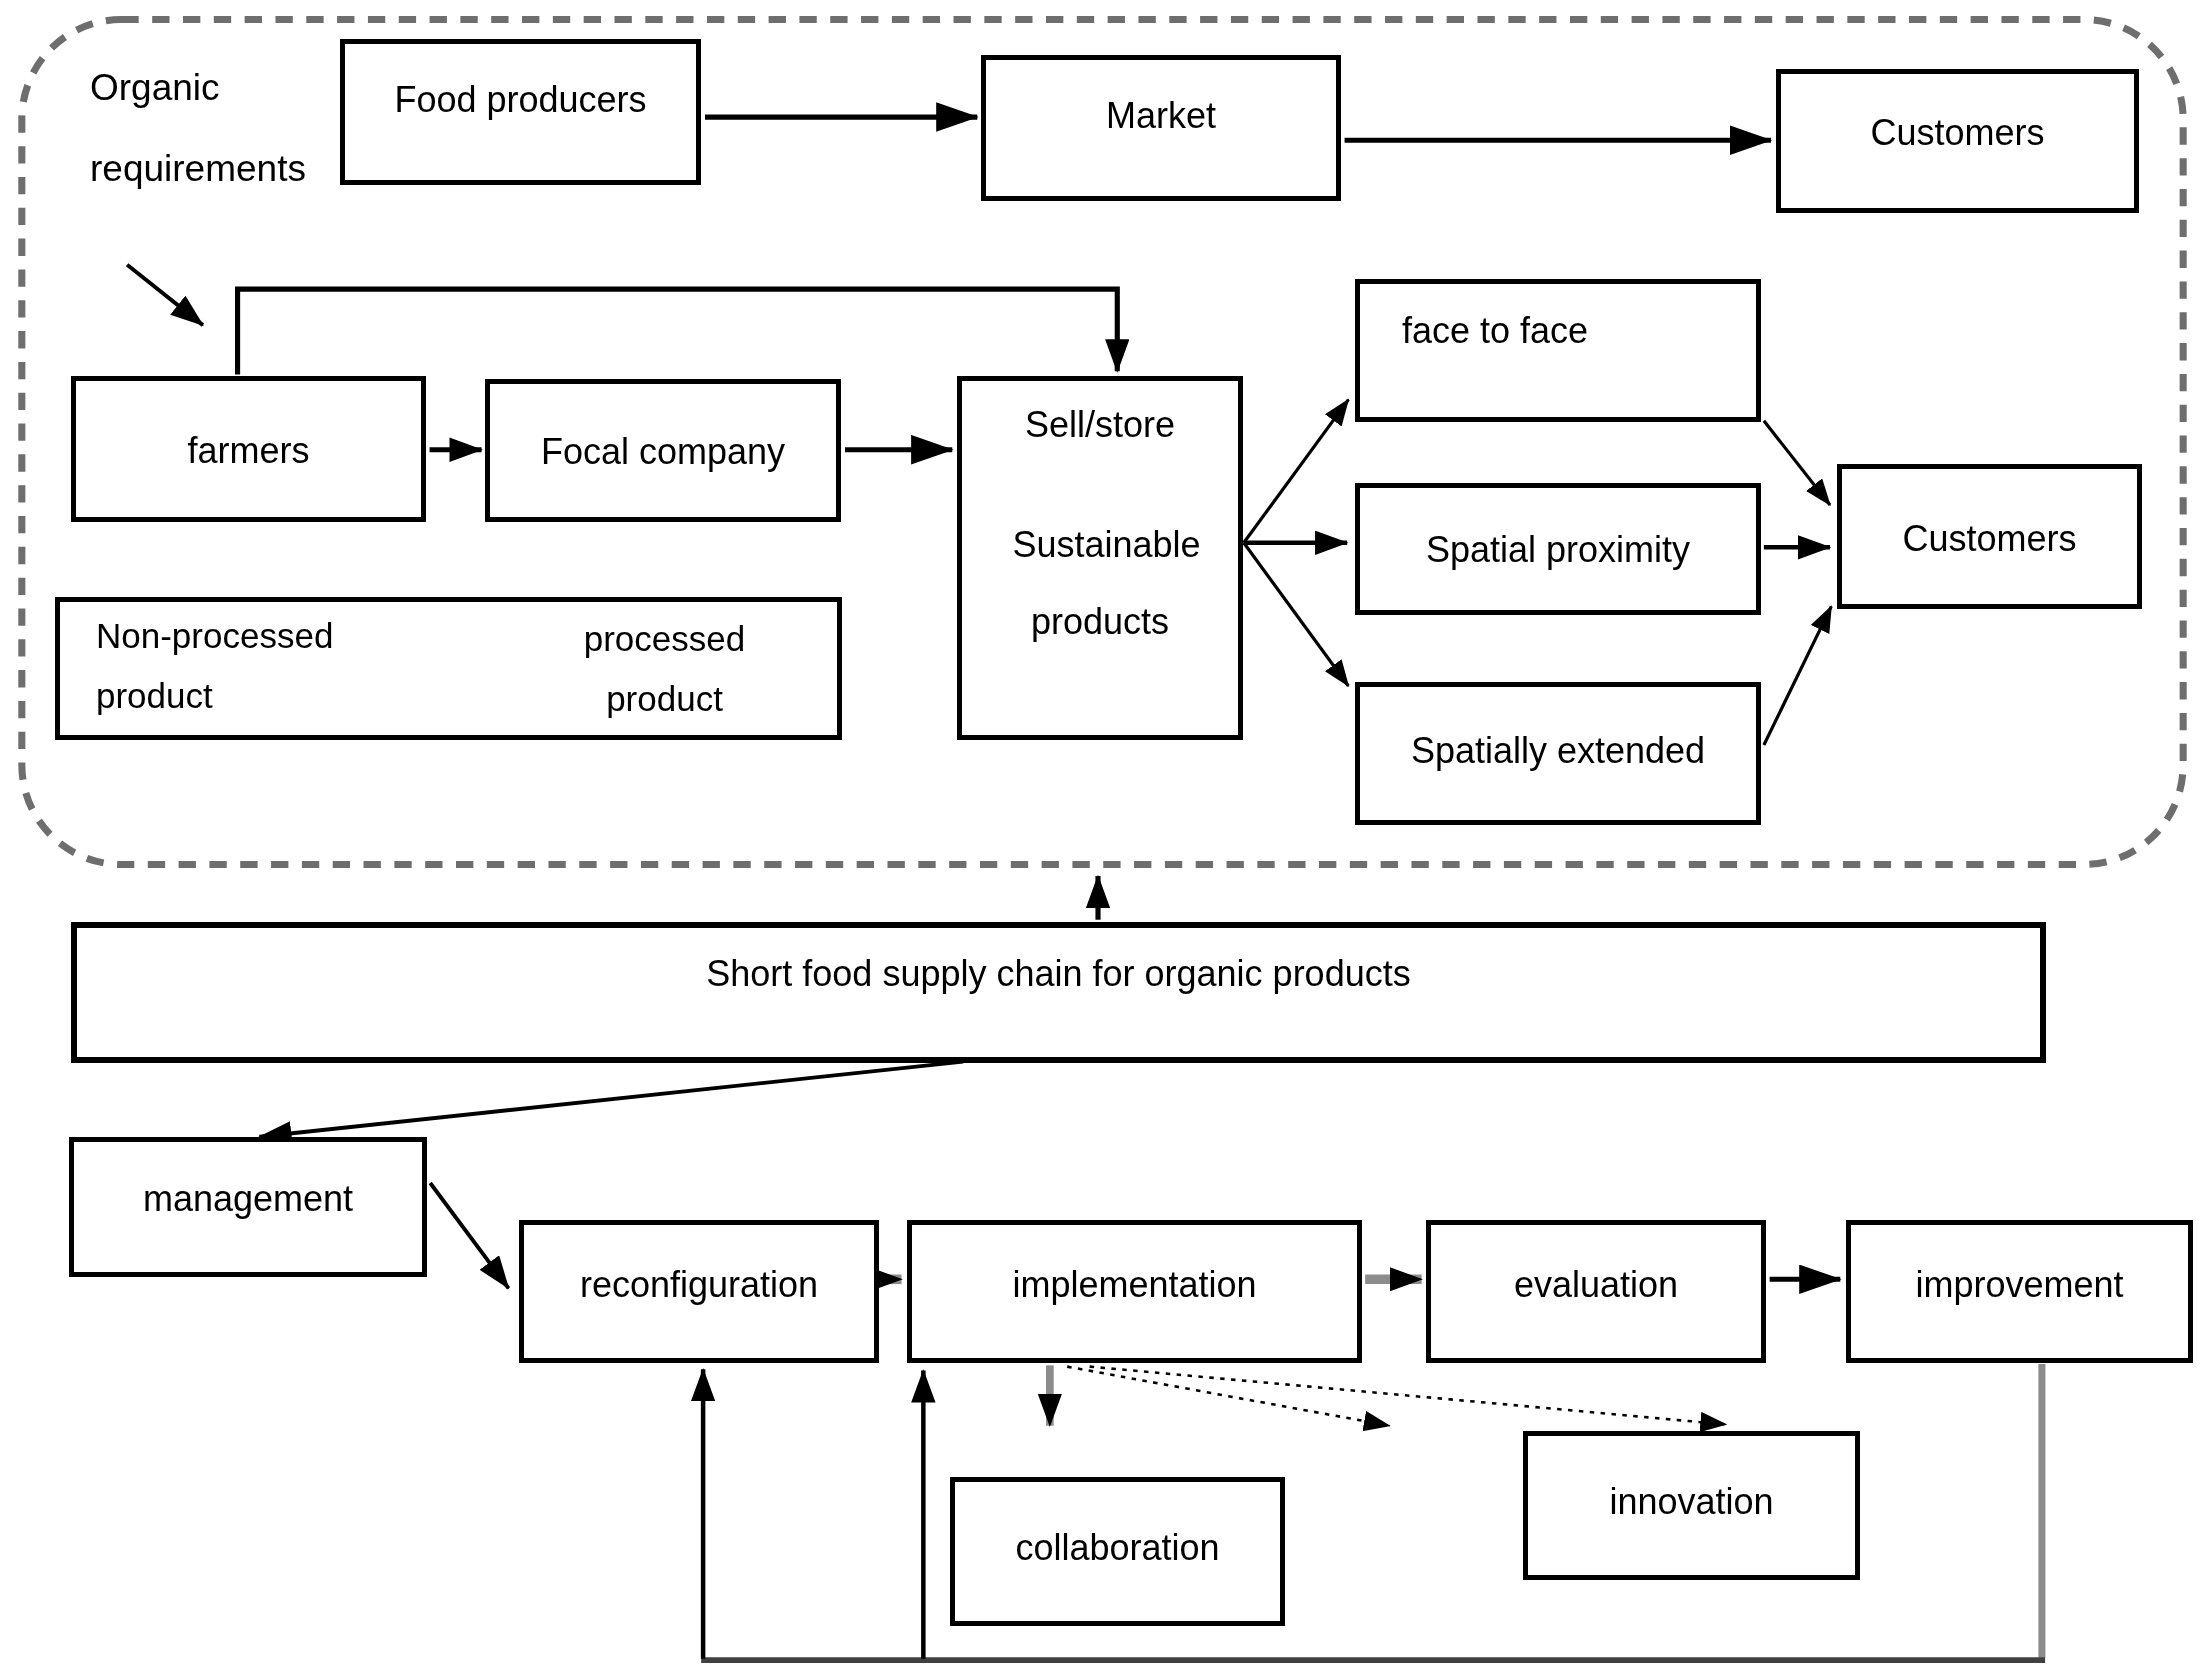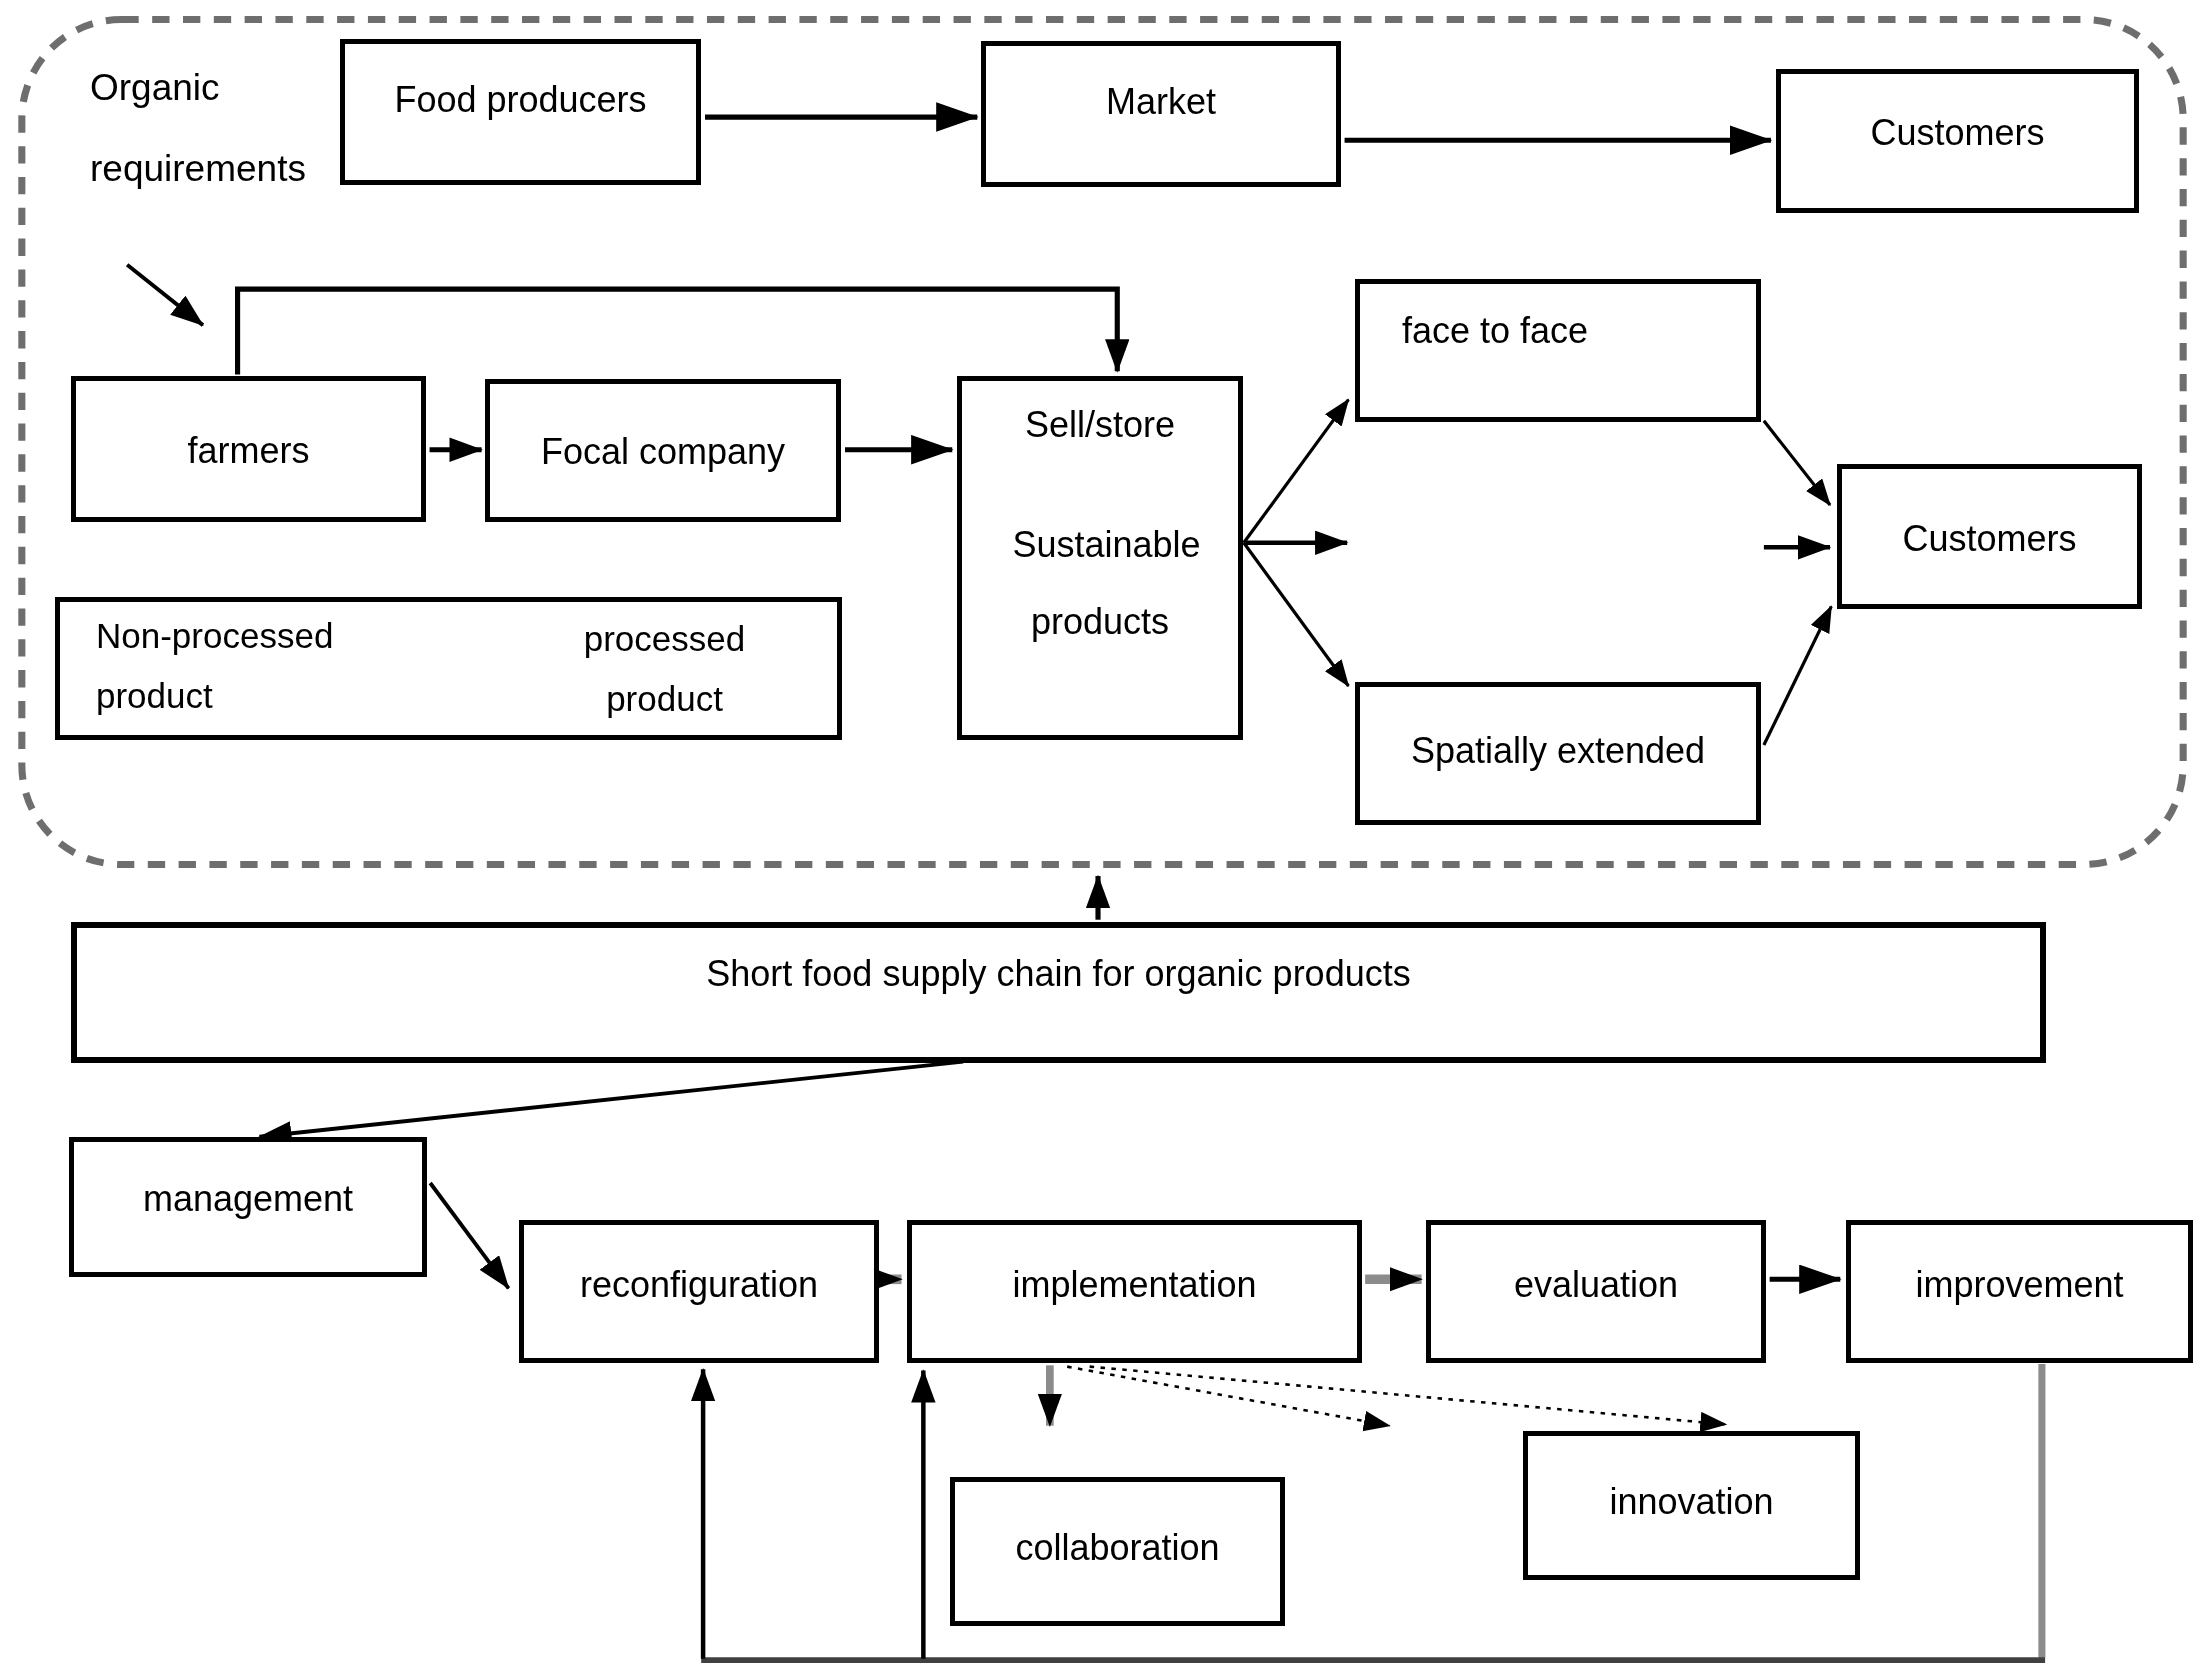"Market" div.node { top: 41px -> 55px }
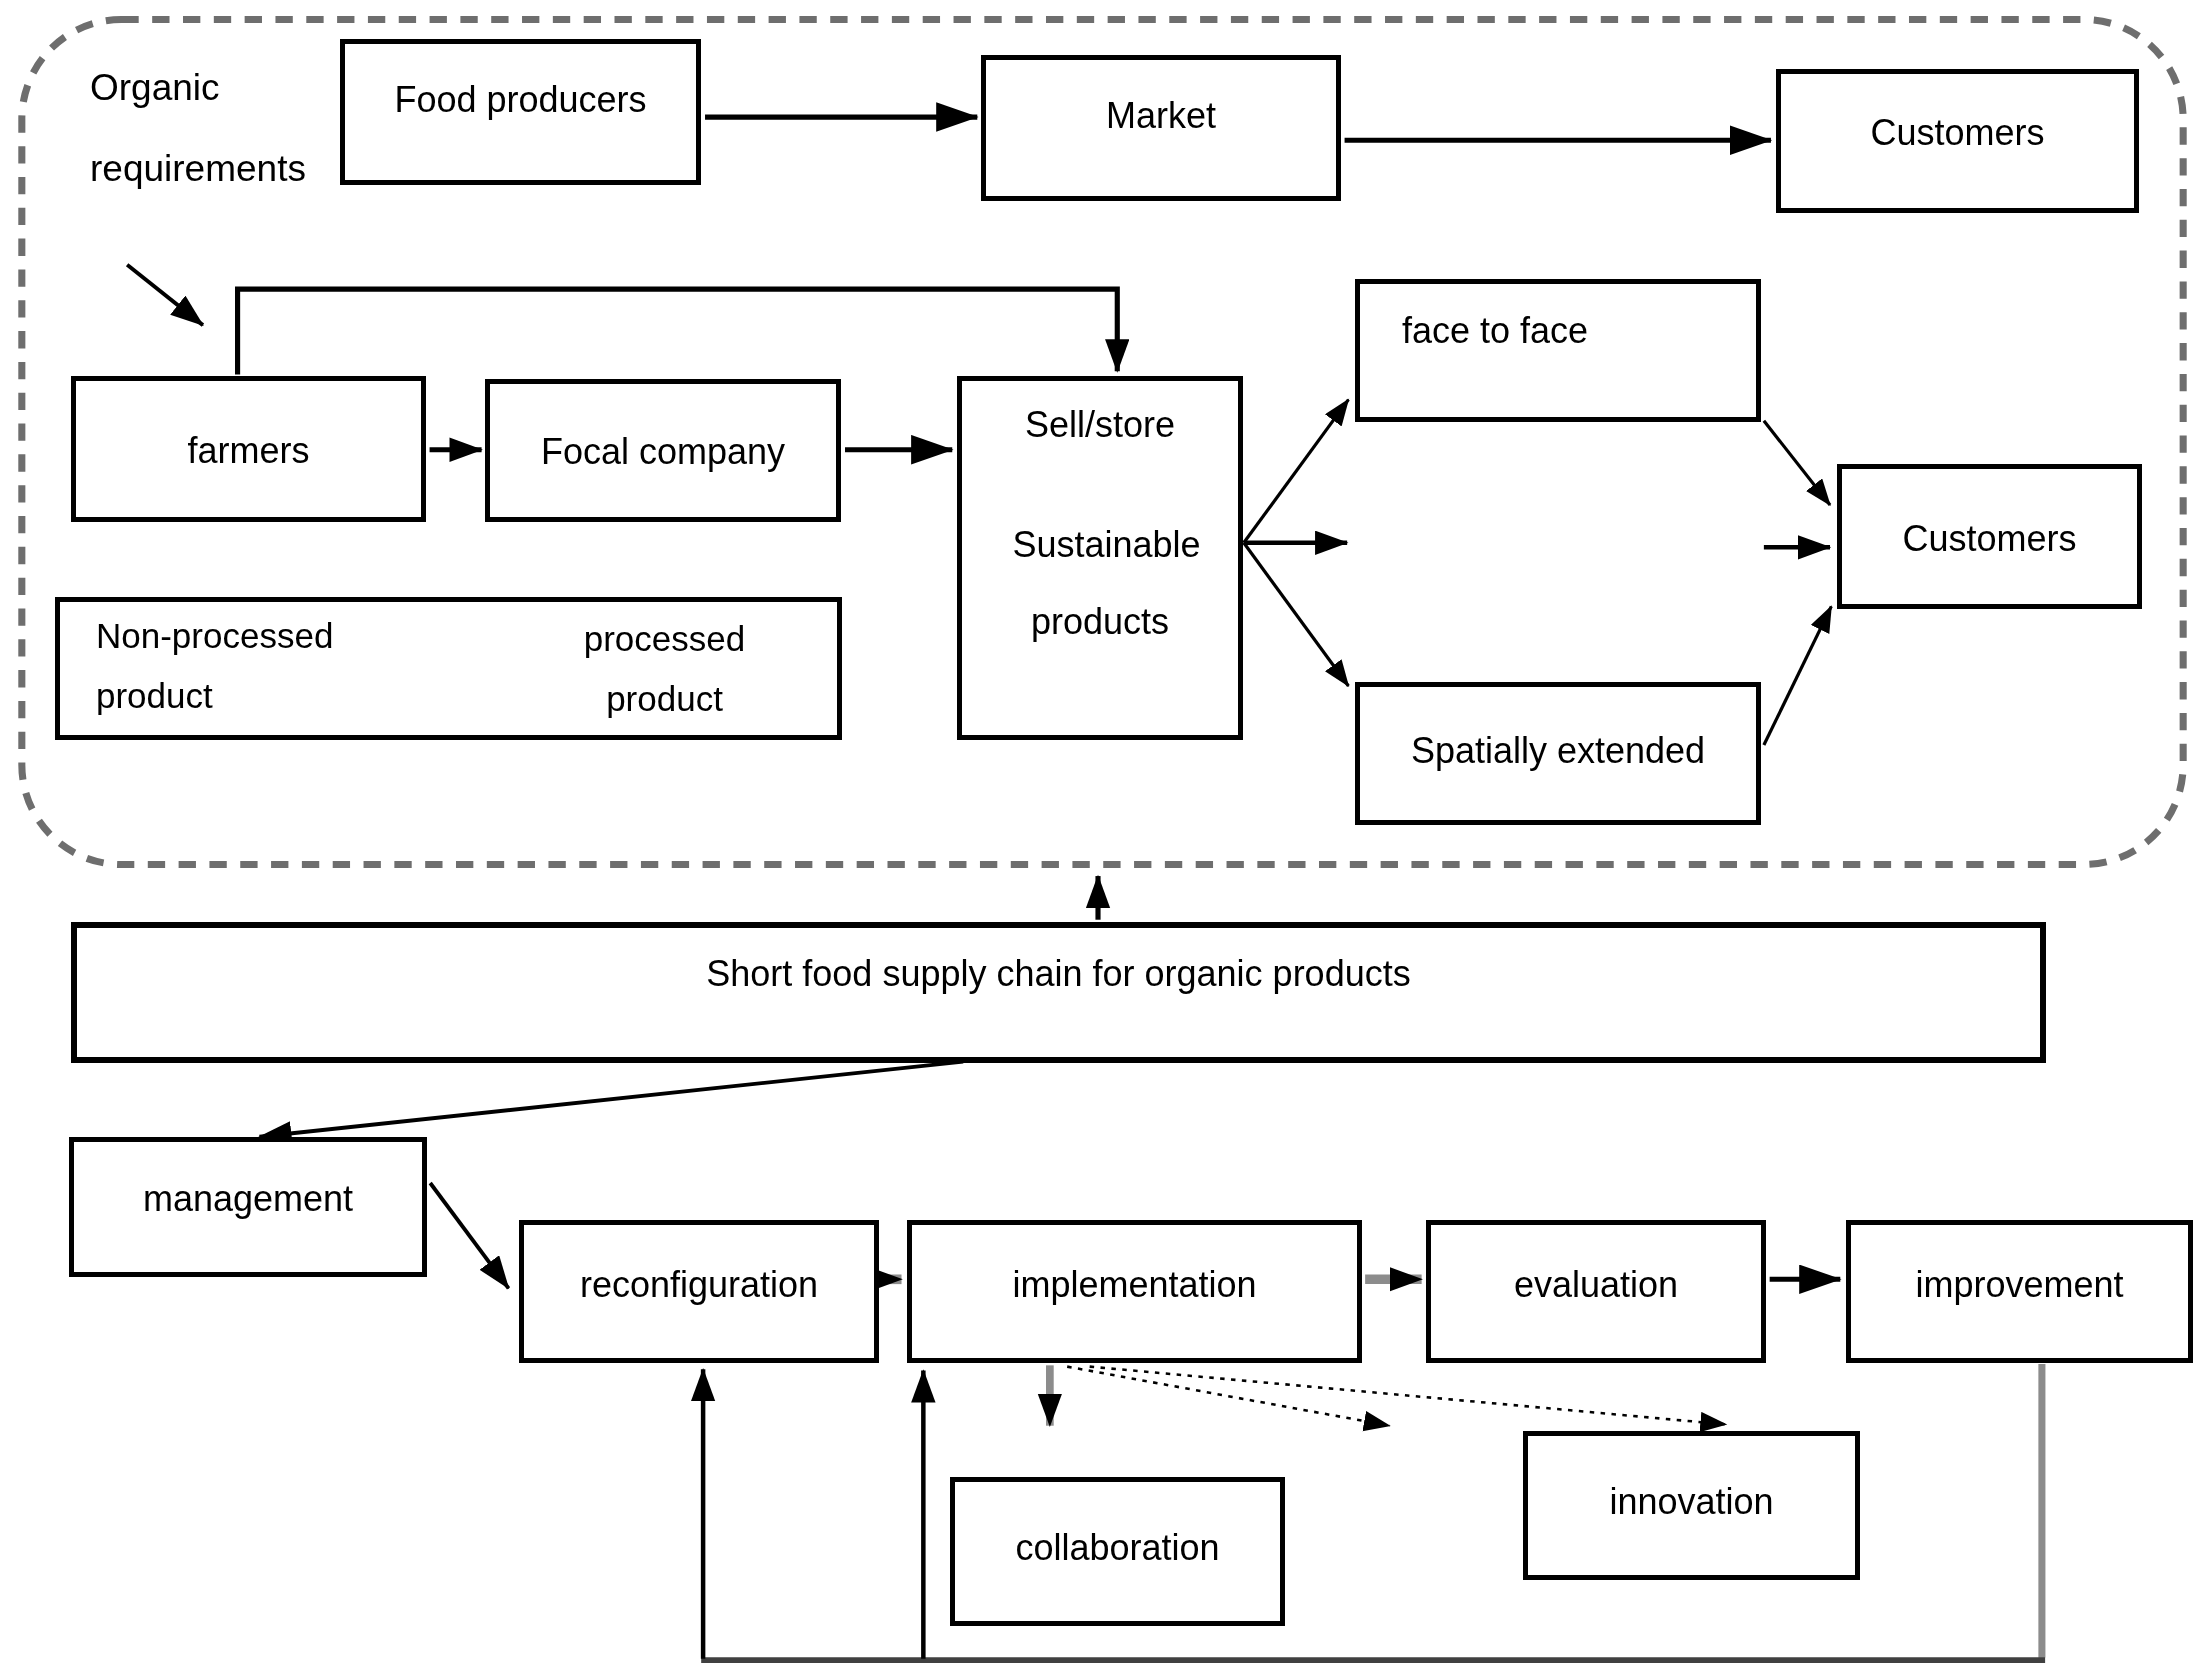"Spatial proximity" div.node { html: none -> <div> <span>Spatial proximity</span> </div> }
